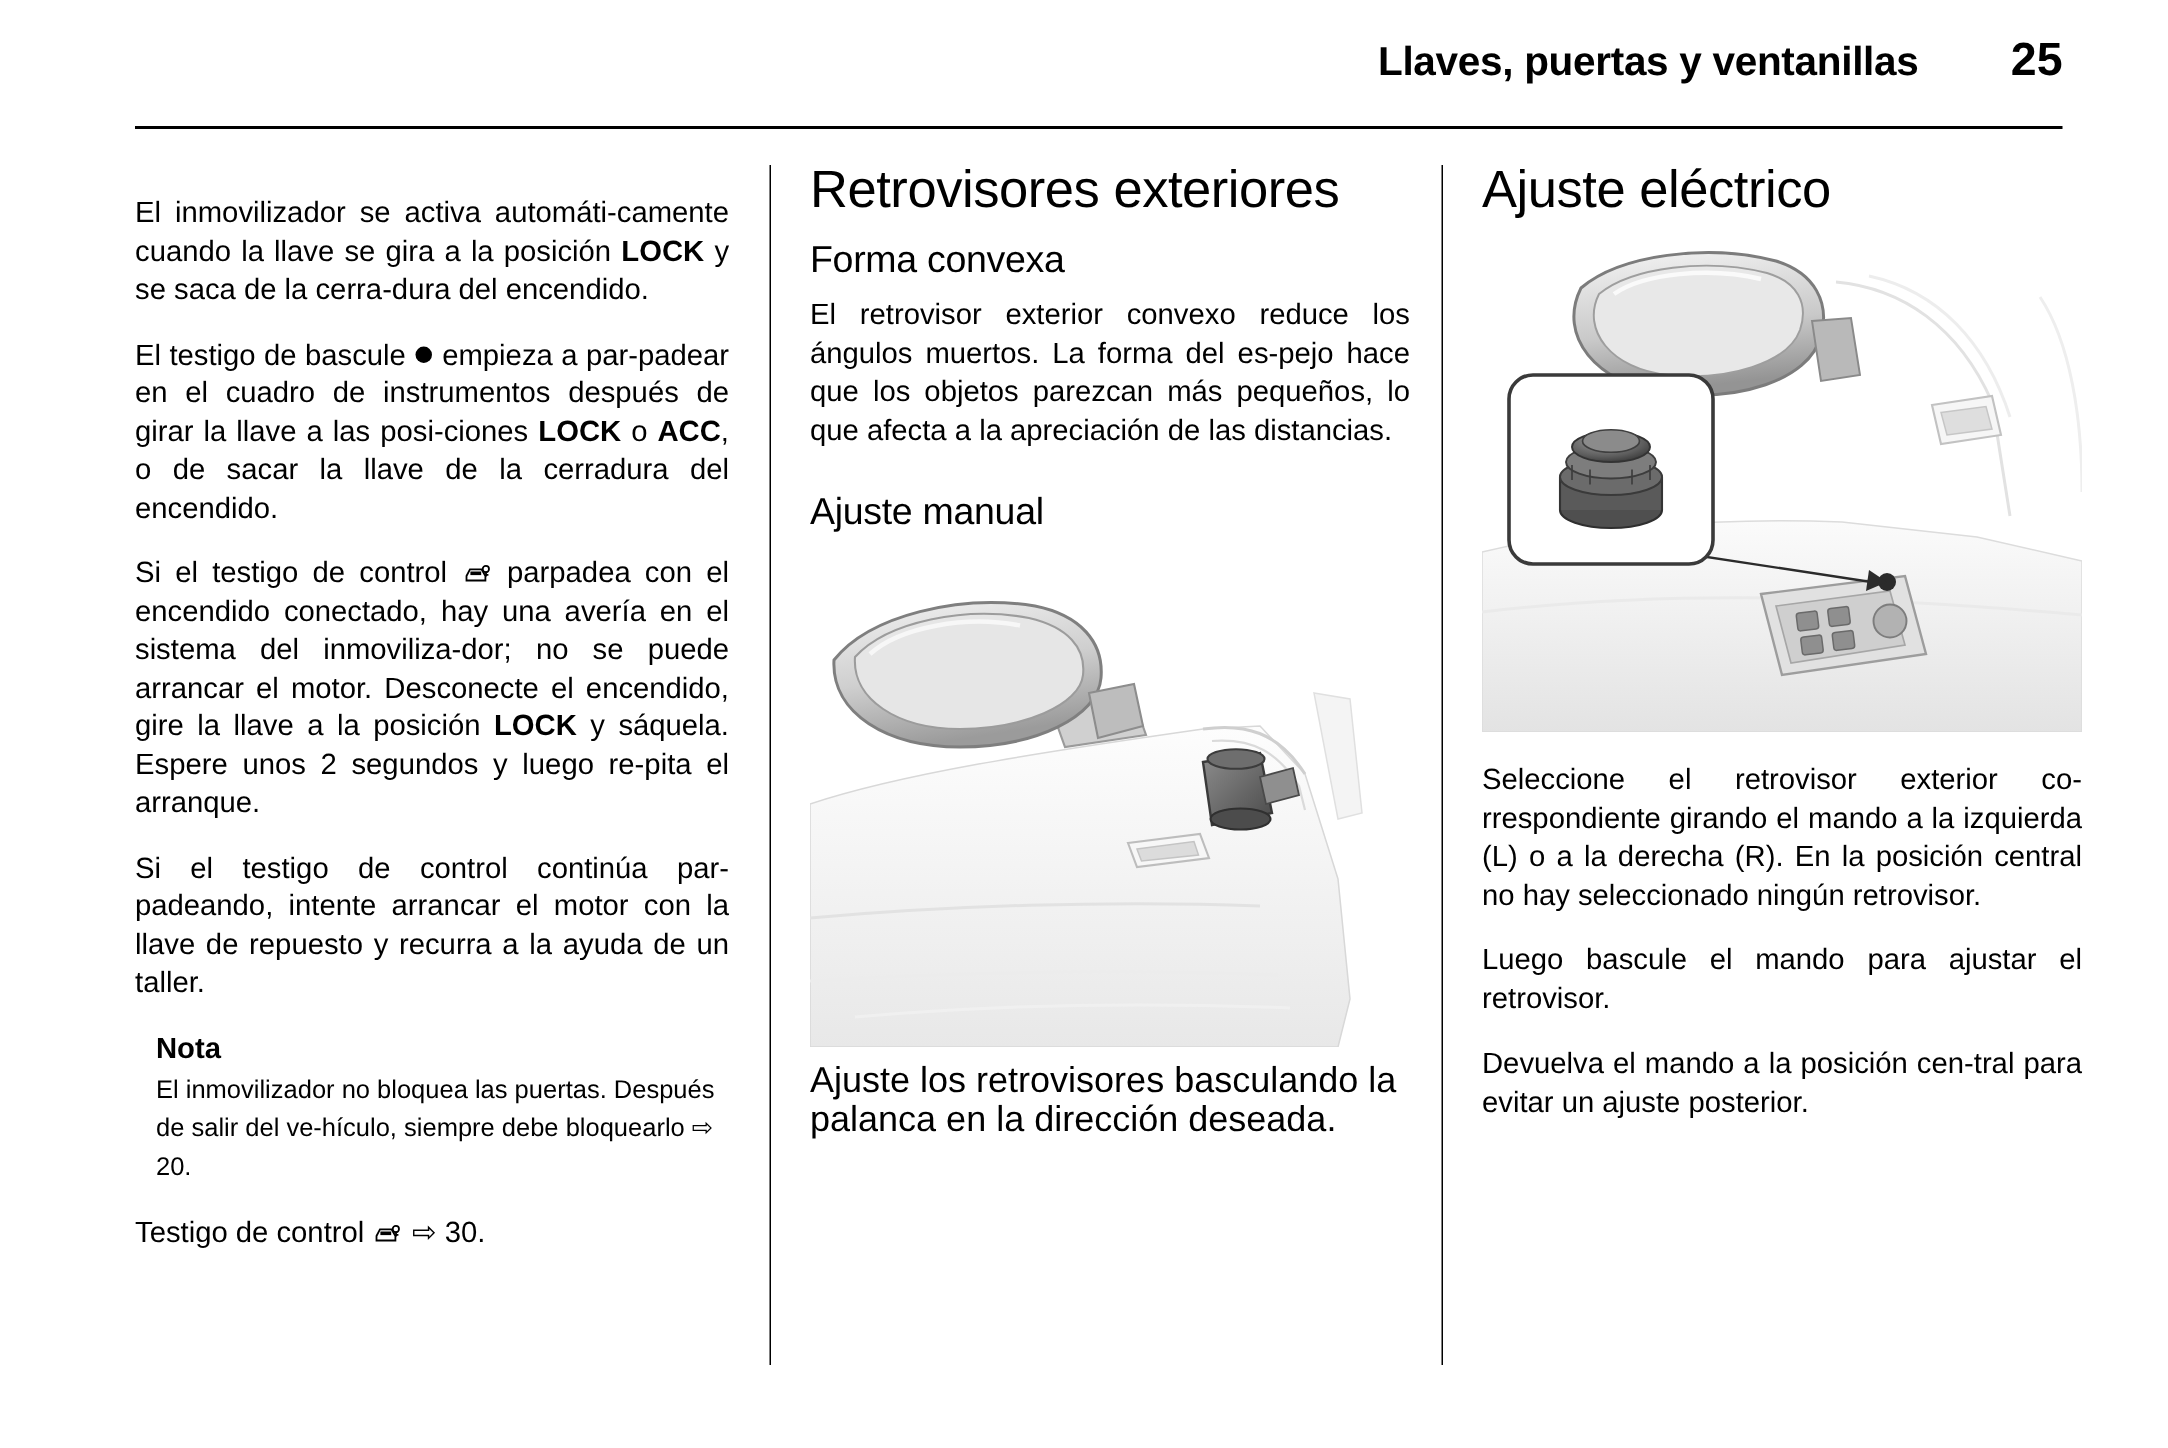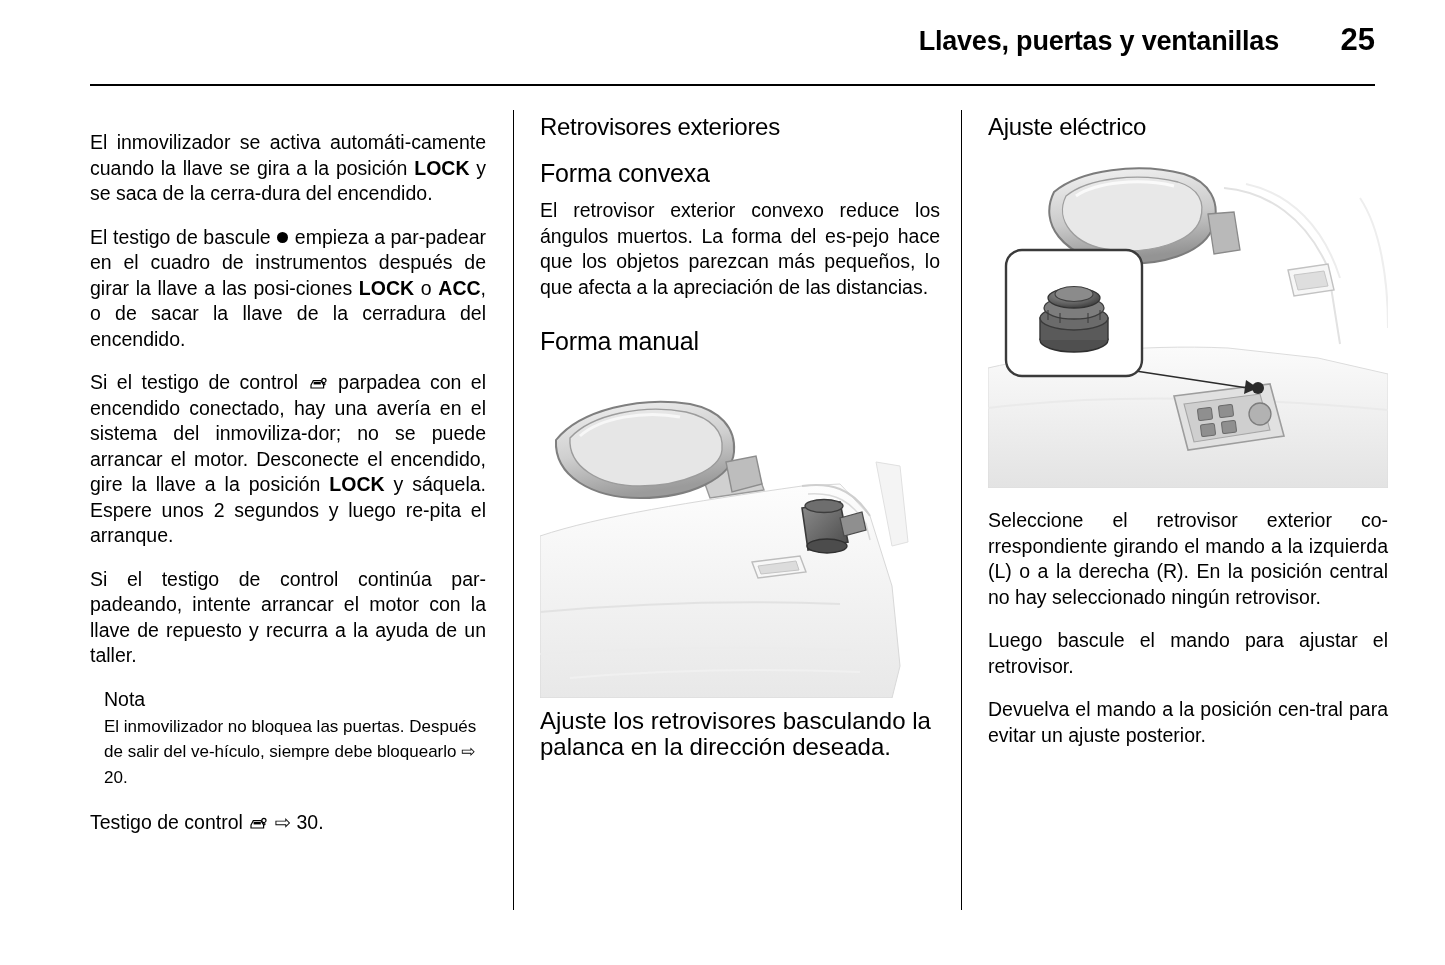"Retrovisores exteriores" h1.sec { font-size: 24px -> 35px }
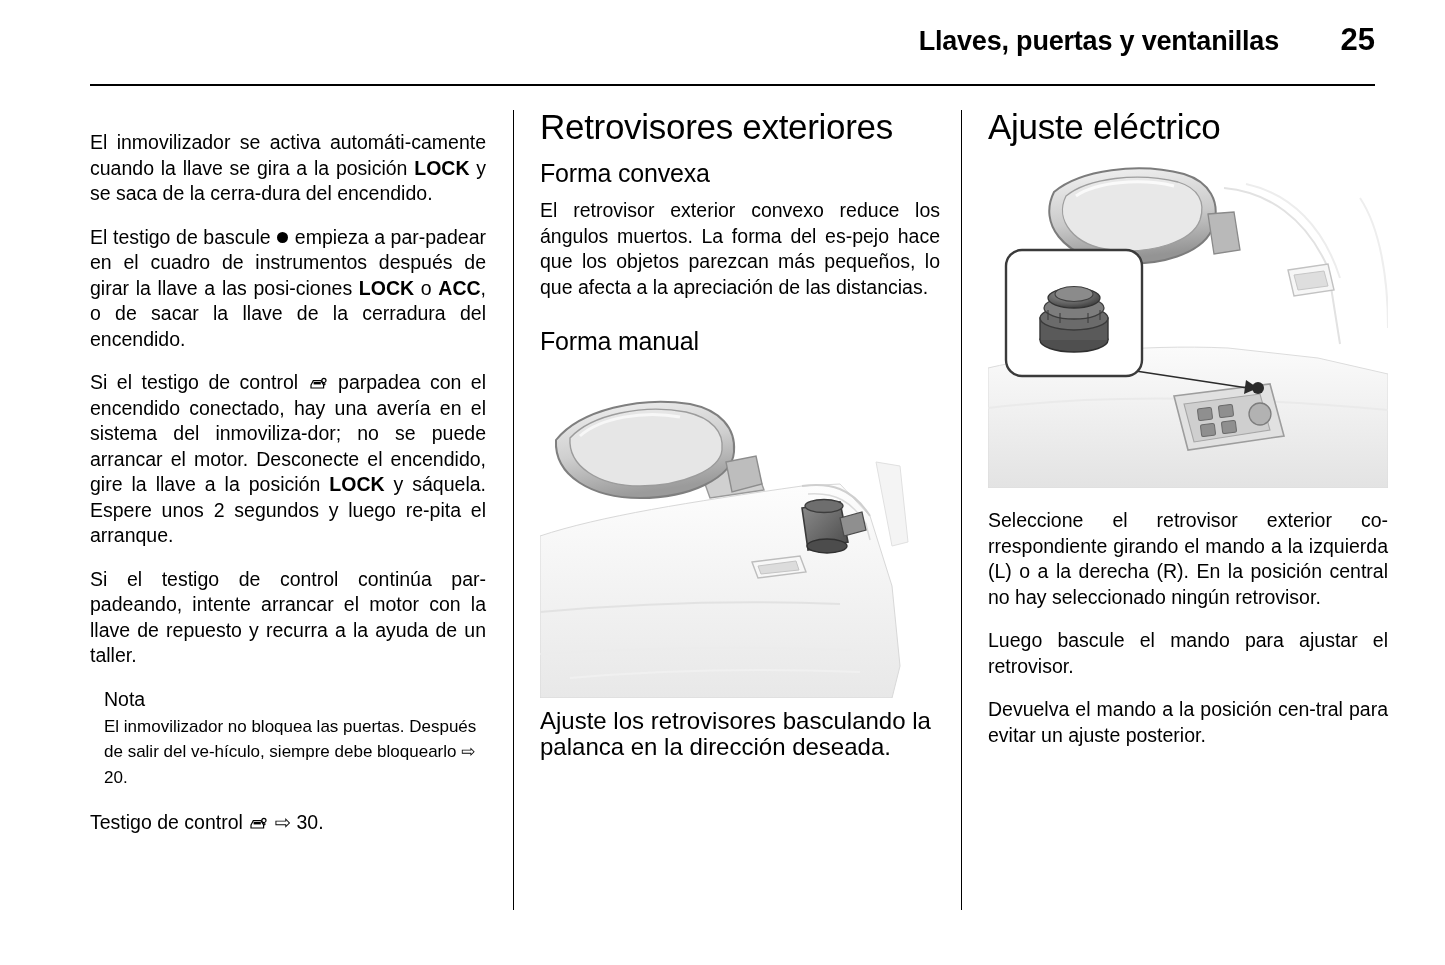"Forma manual" h2.sub { text: Forma -> Ajuste }
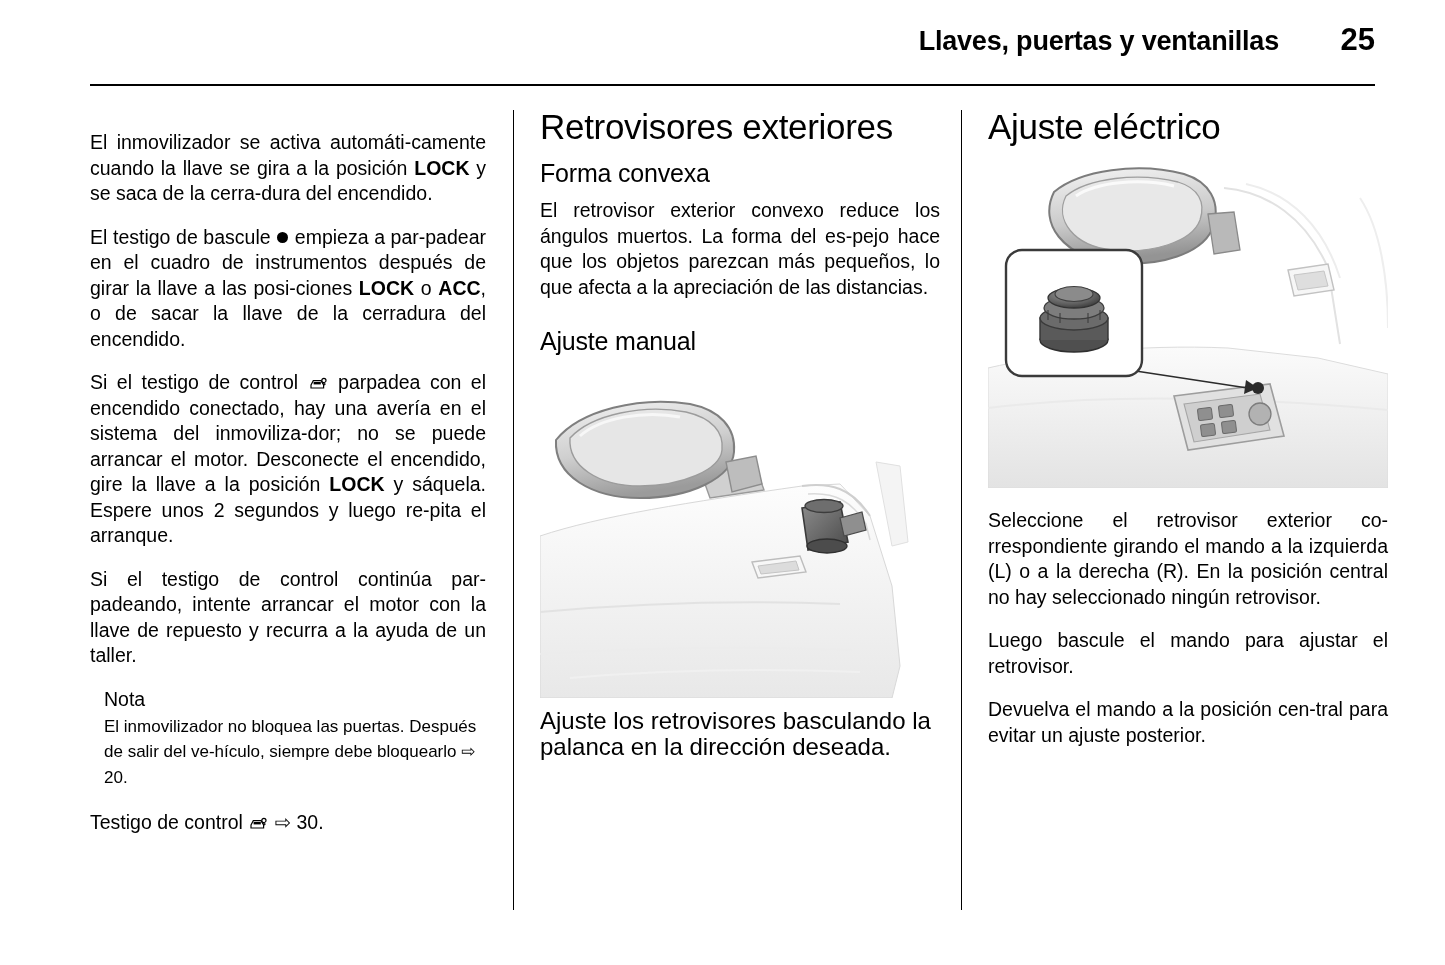"Nota" .note-title { font-weight: normal -> bold }
